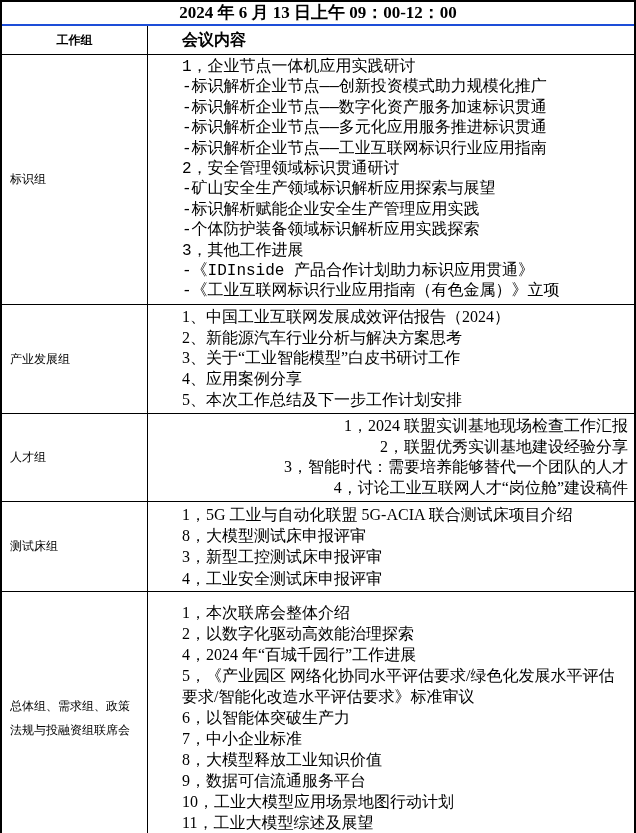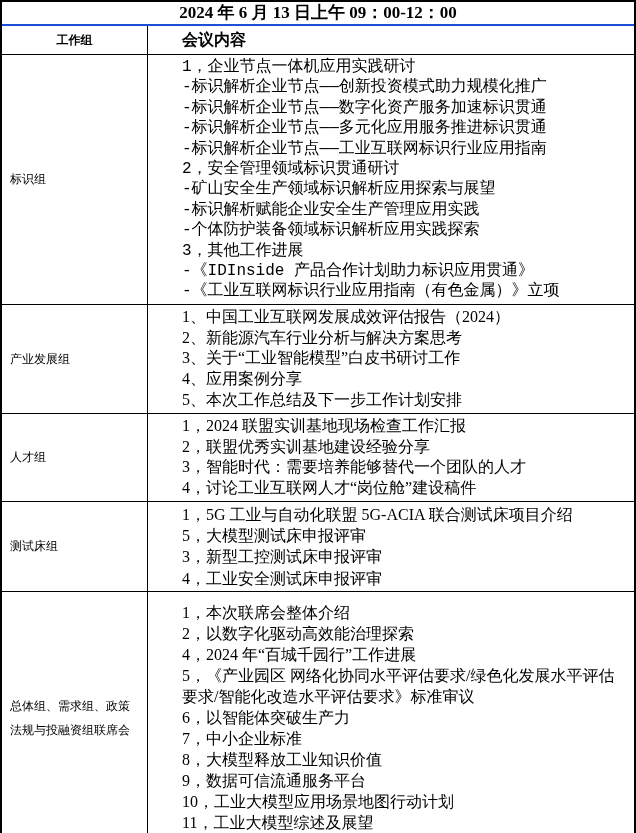"1，2024 联盟实训基地现场检查工作汇报" .r2 .line { text-align: none -> right }
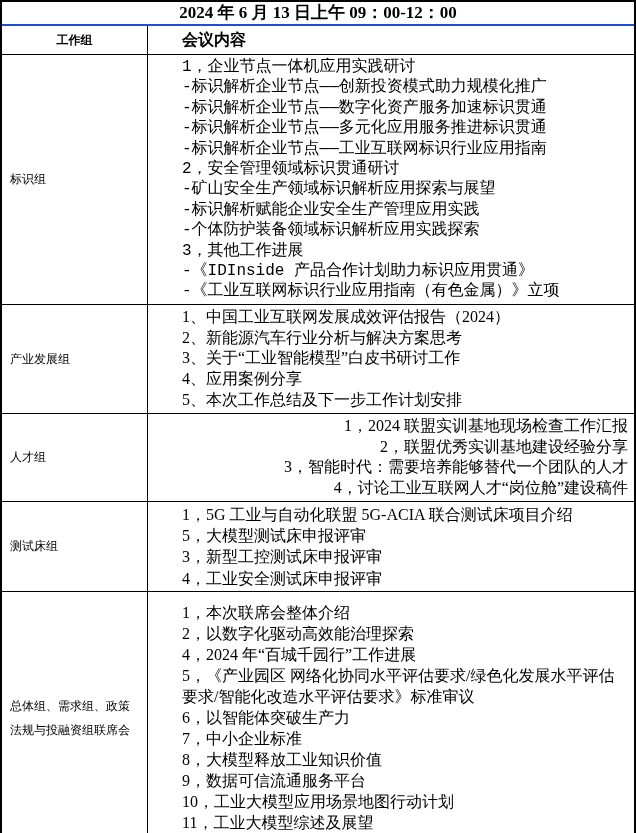"5，大模型测试床申报评审" div.line { text: 5 -> 8 }
